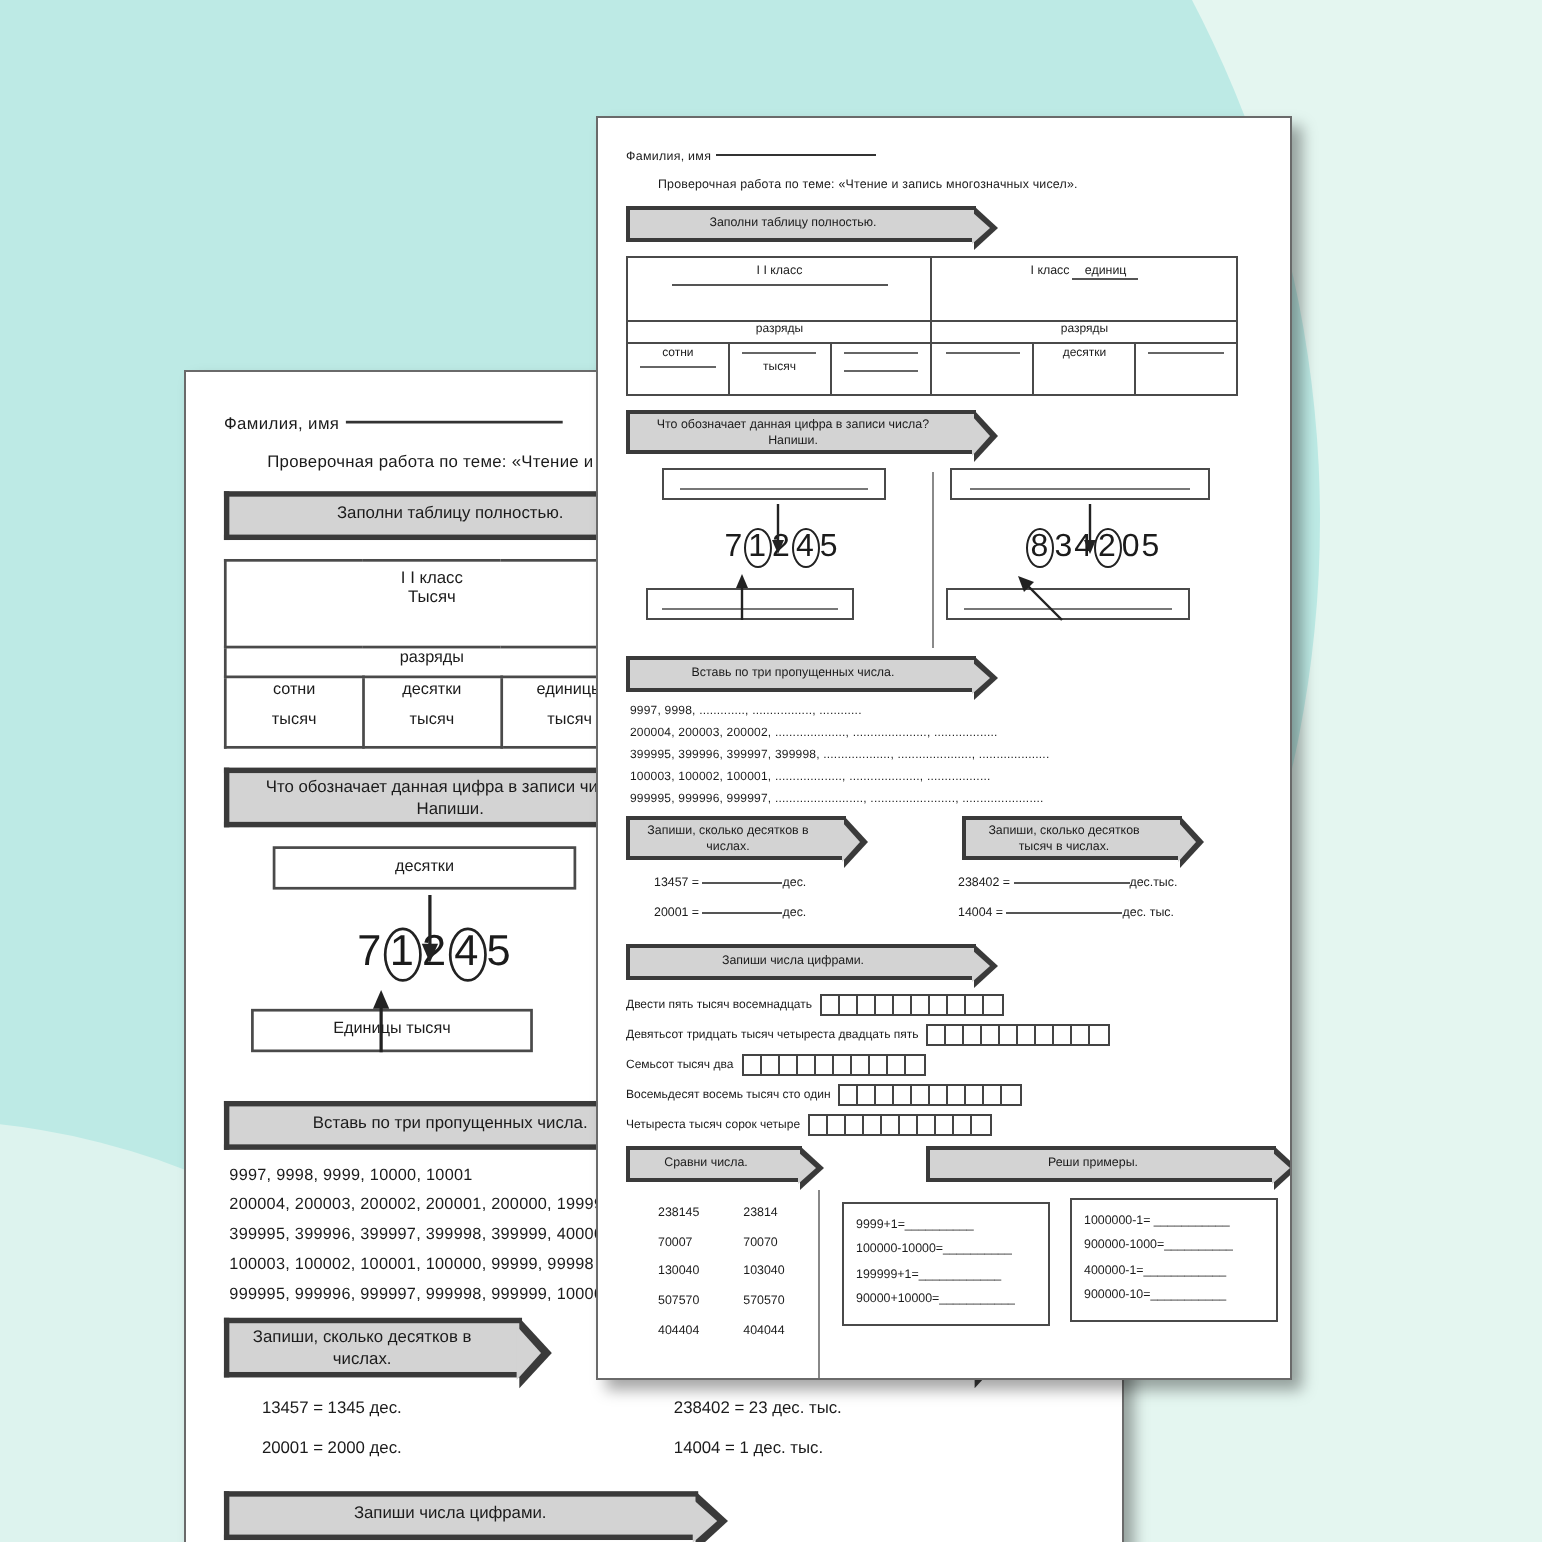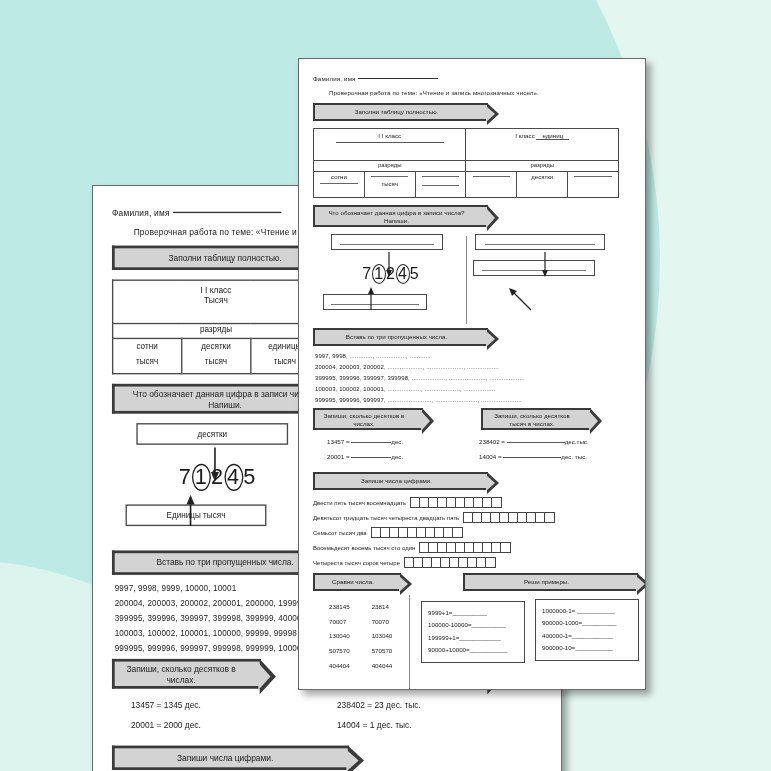"834205" div.qnum { html: none -> <div> <span>8</span><span>34</span><span>2</span><span>05</span> </div> }
